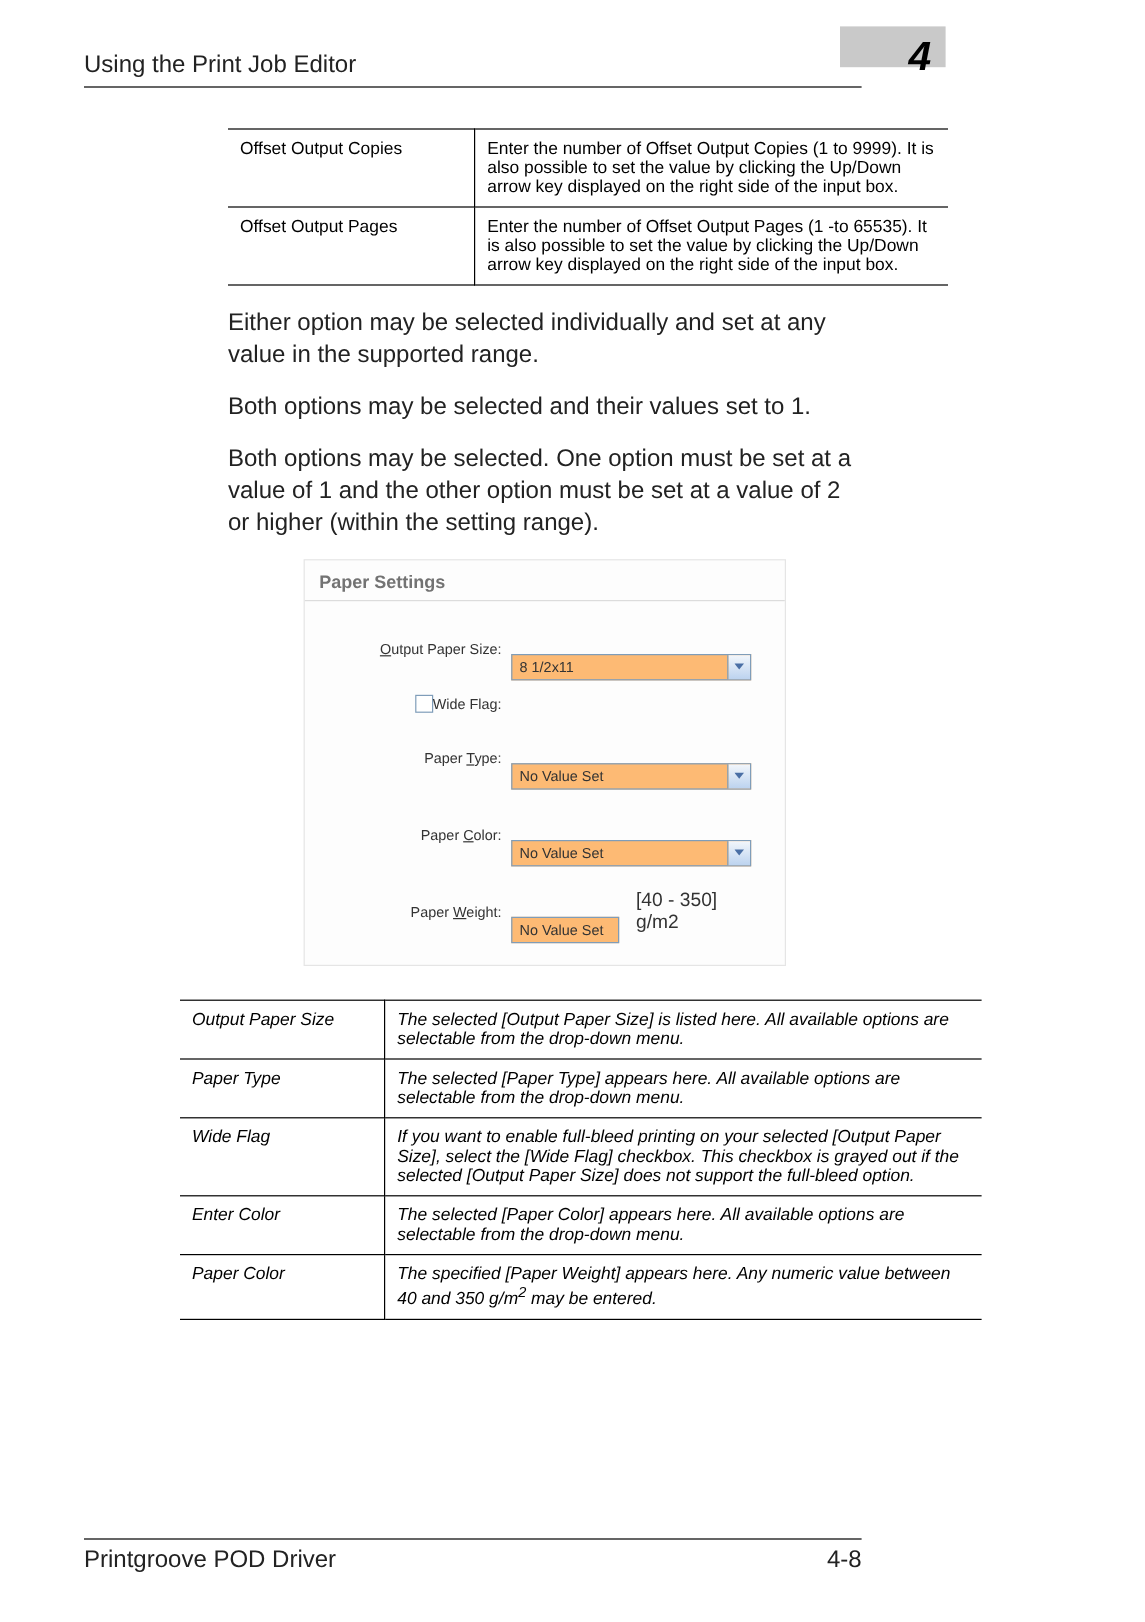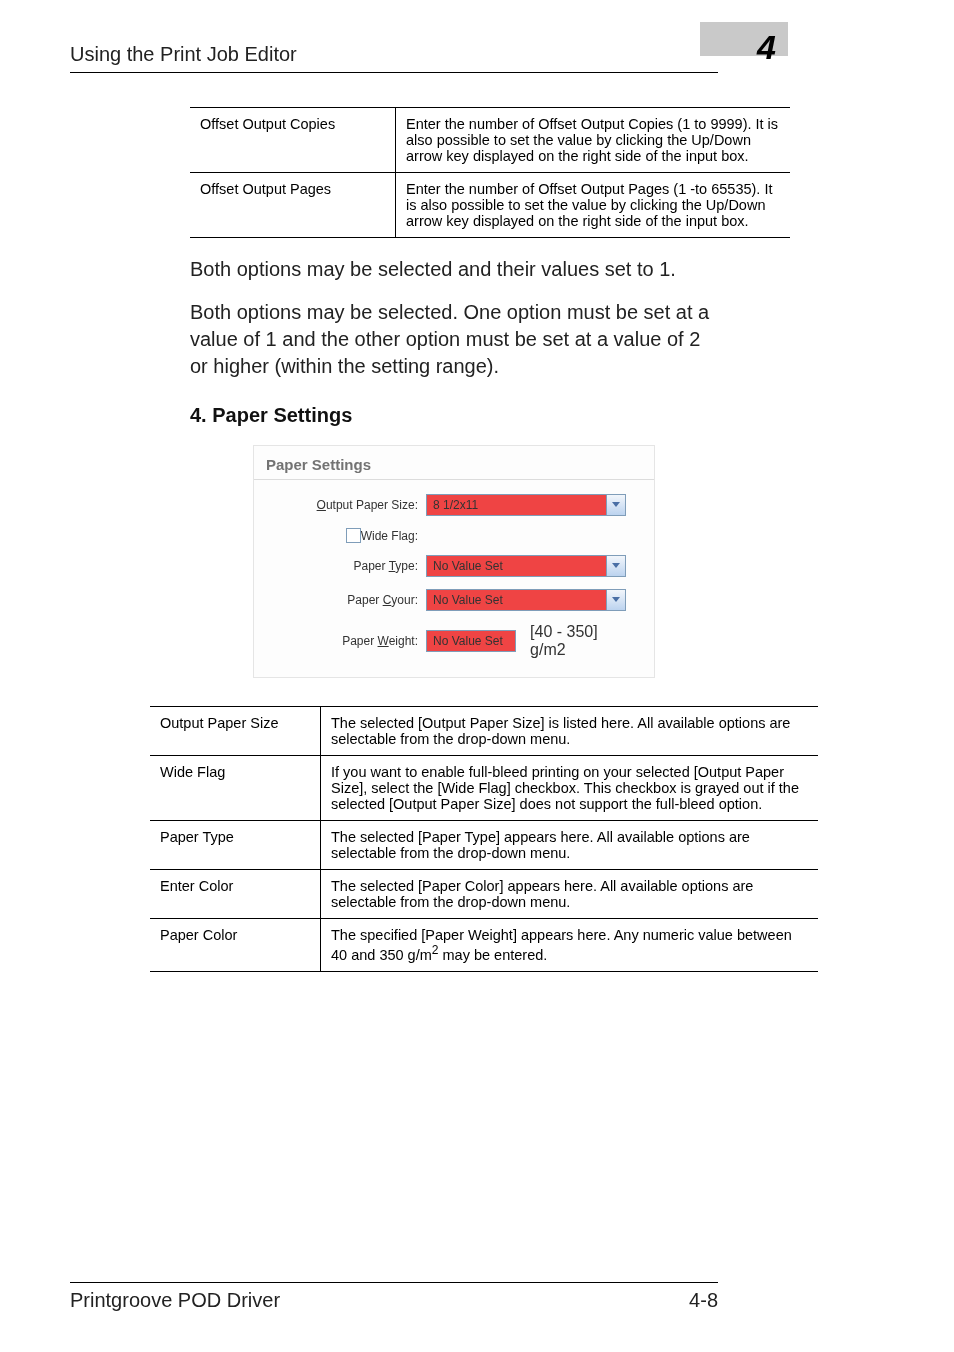"Either option may be selected" p.body-text { html: none -> <p>Either option may be selected individually and set at any value in the supported range.</p> }
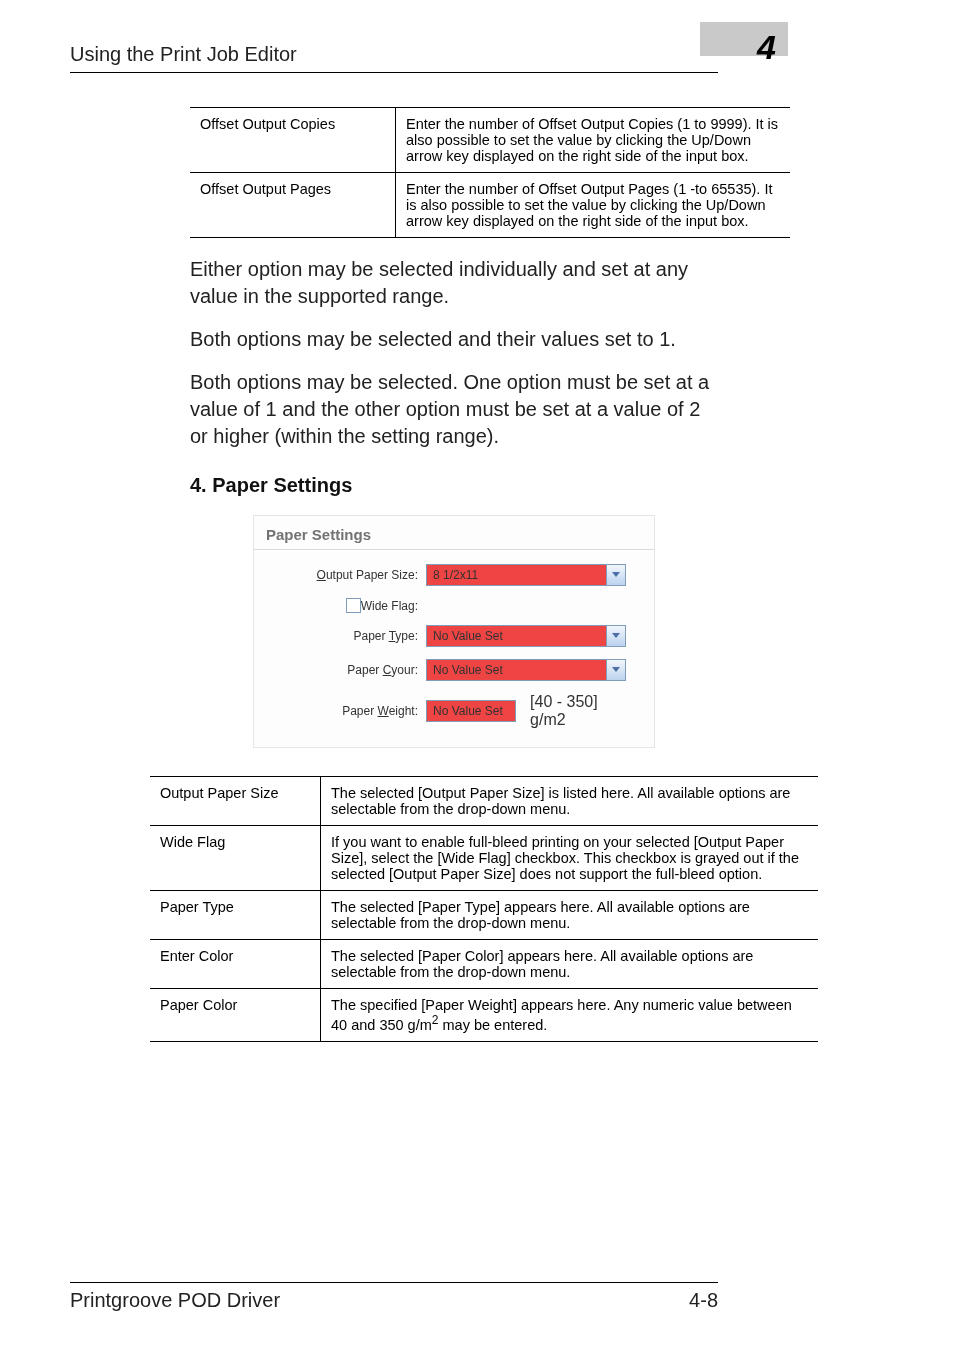"4. Paper Settings" div.section-heading { html: <div>4. Paper Settings</div> -> none }
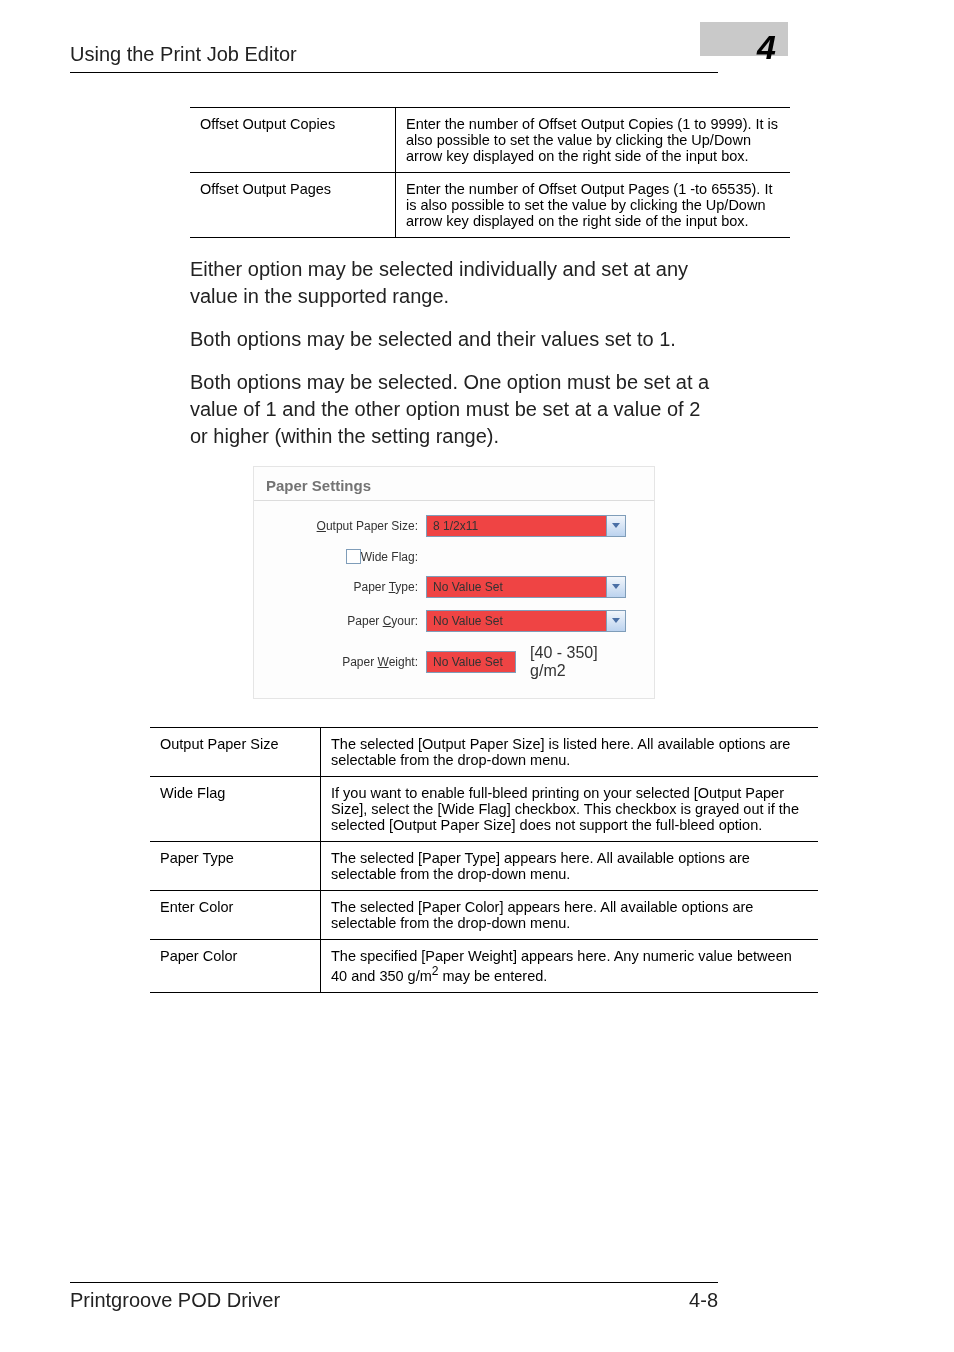"8 1/2x11" .combo, .textbox { background: #ef4444 -> #fdba74; margin-top: none -> 30px }
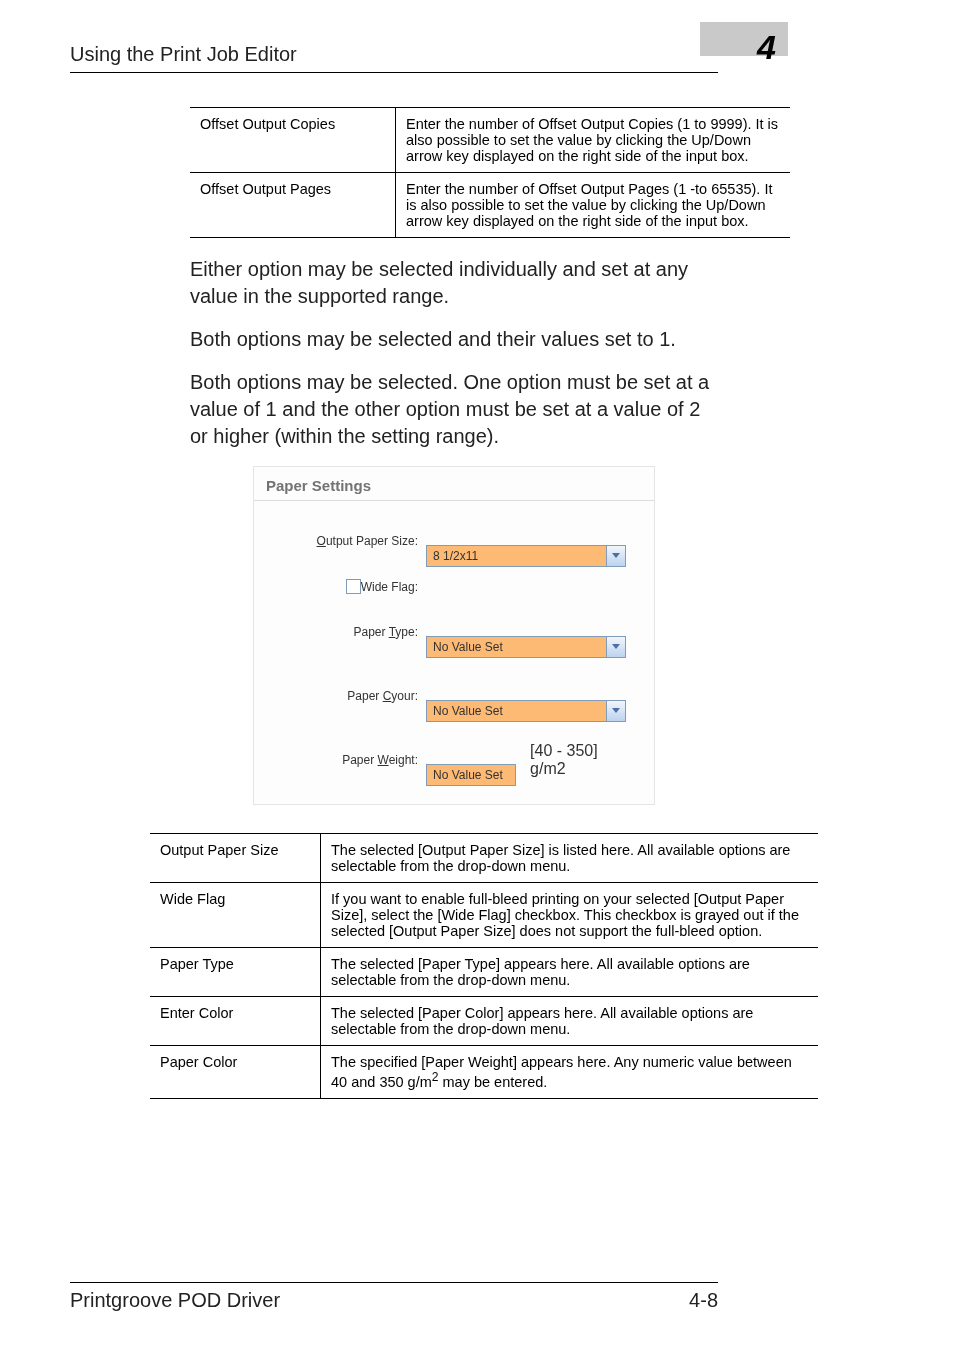"your:" span { text: your -> olor }
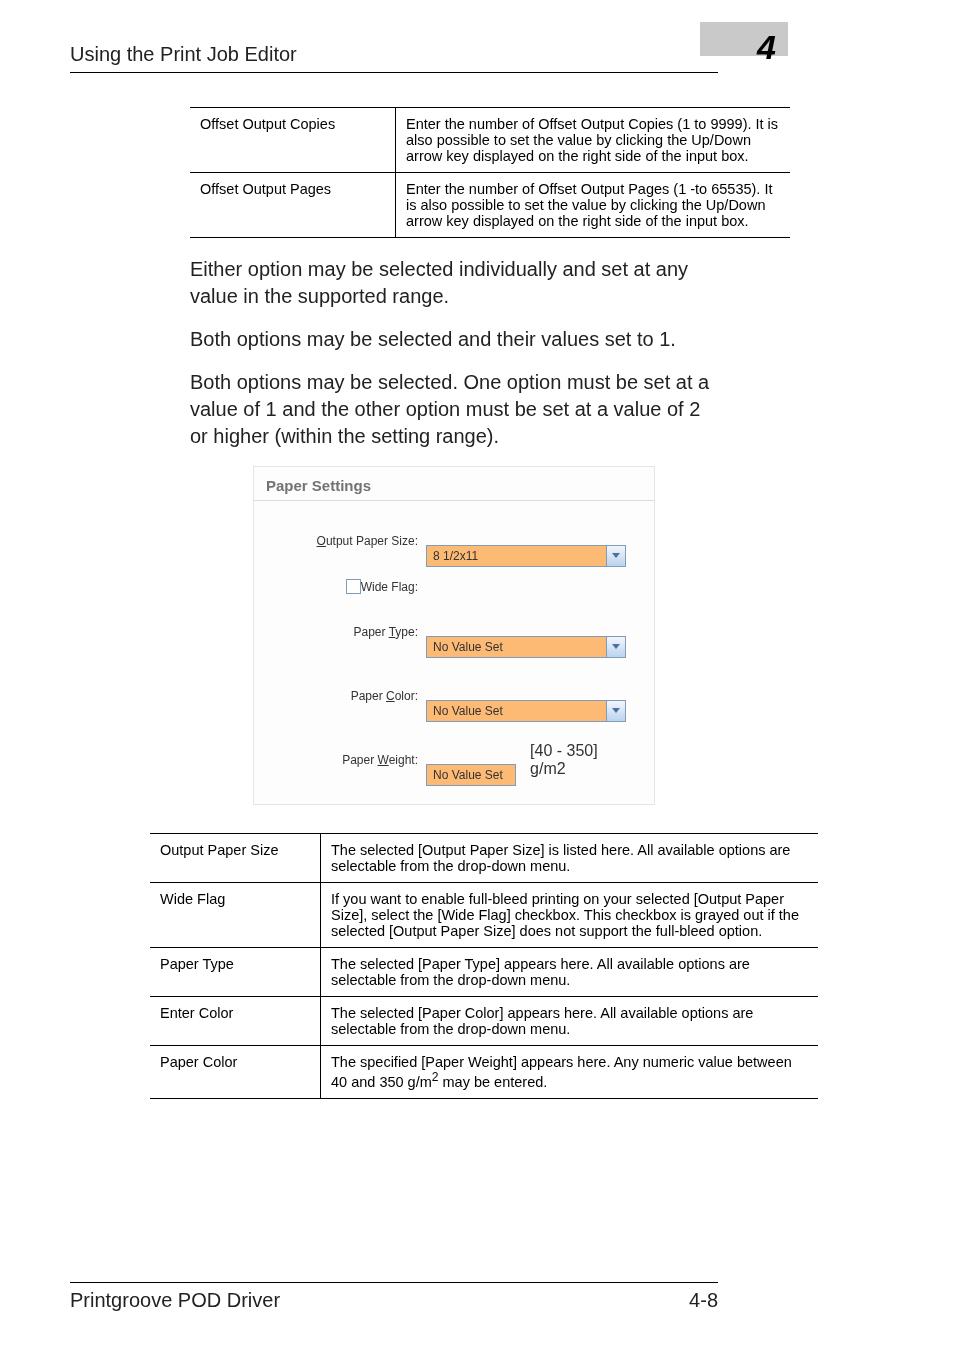"Output Paper Size" table.settings-table td { font-style: none -> italic }
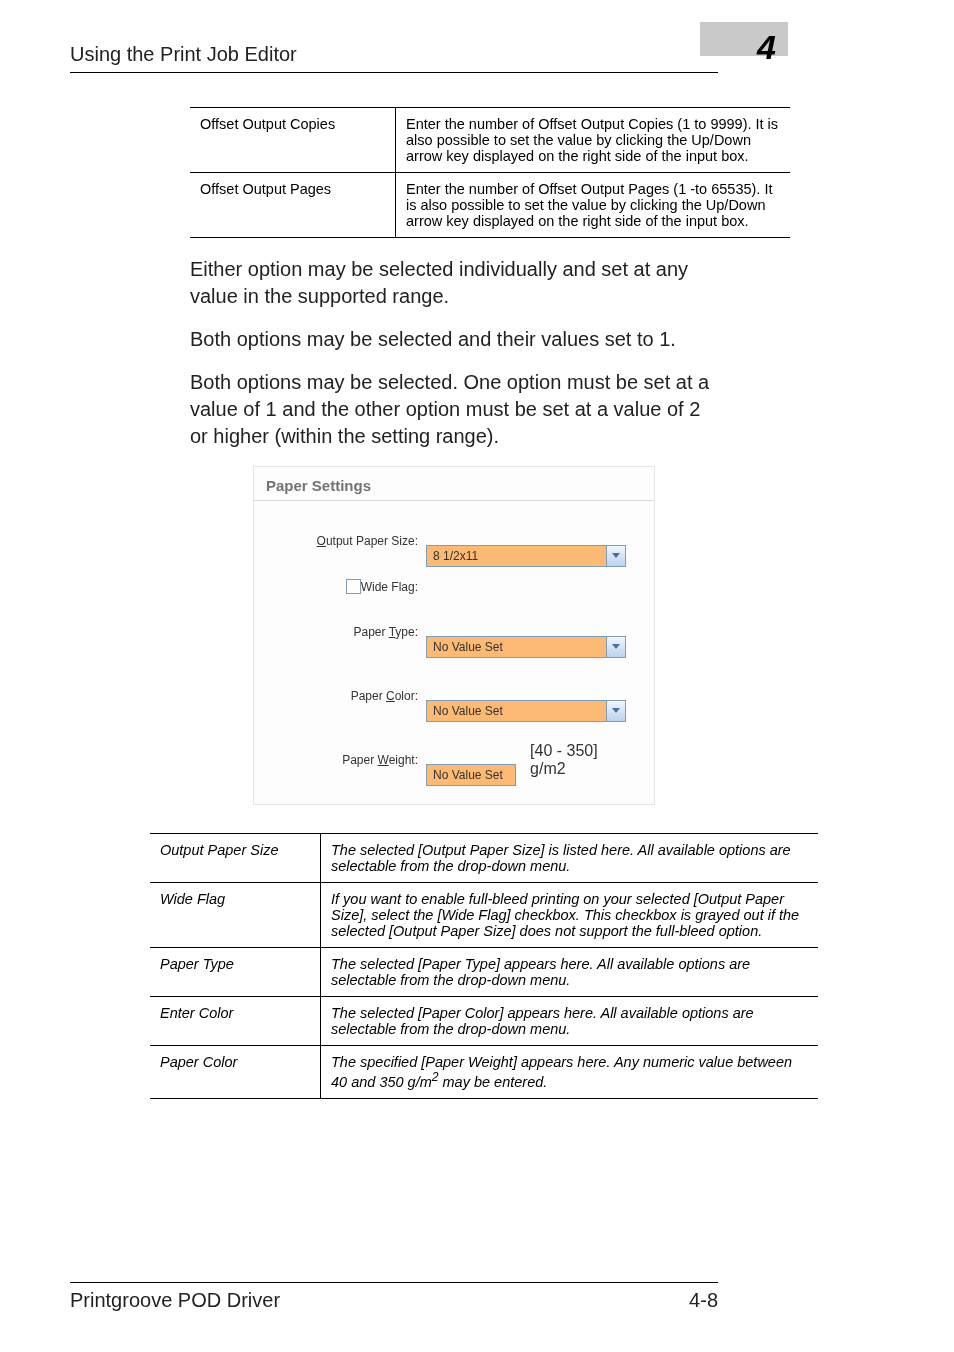"Wide Flag" tr { order: before "Paper Type" -> after "Paper Type" }
